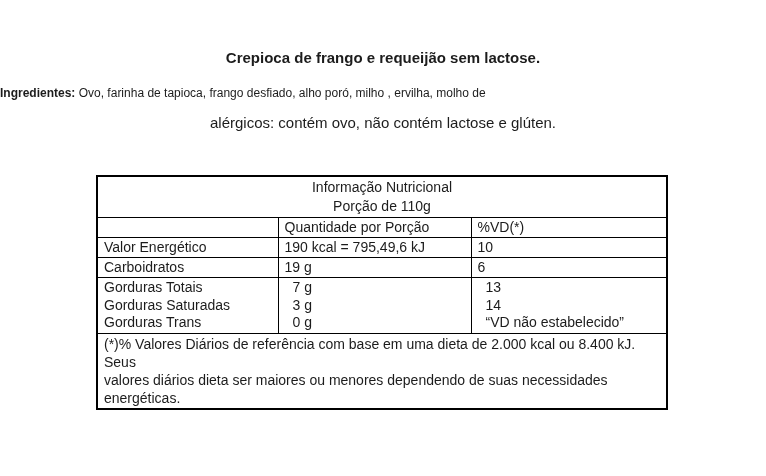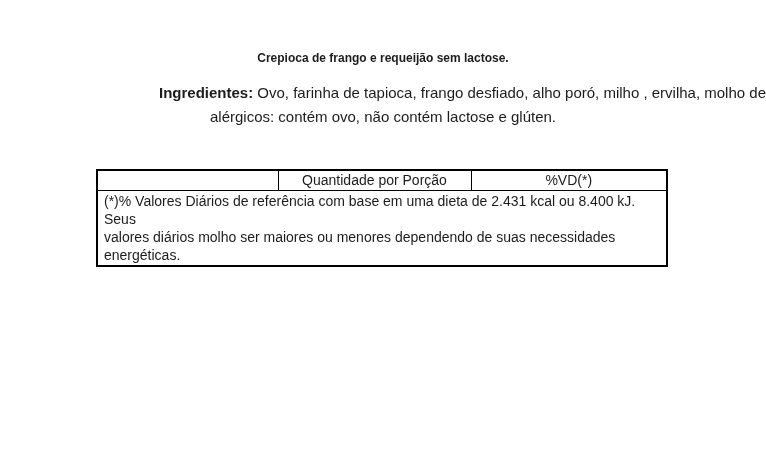"Crepioca de frango e requeijão" .doc-title { font-size: 12px -> 15px }
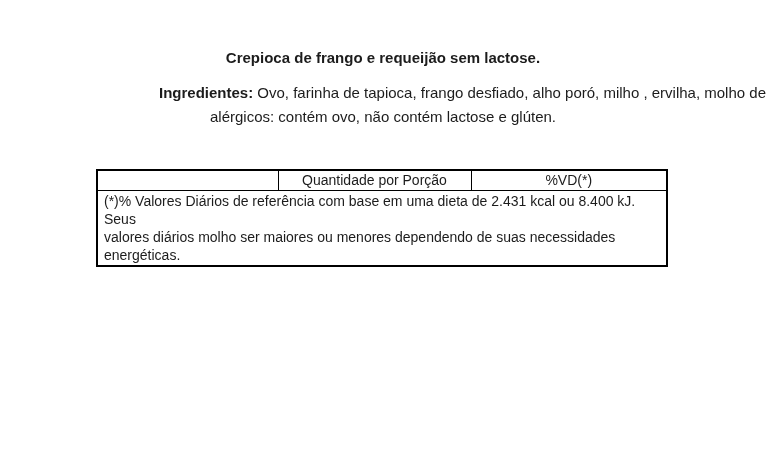"Ingredientes: Ovo, farinha de tapioca," .ingredients { font-size: 15px -> 12px; text-align: right -> left }
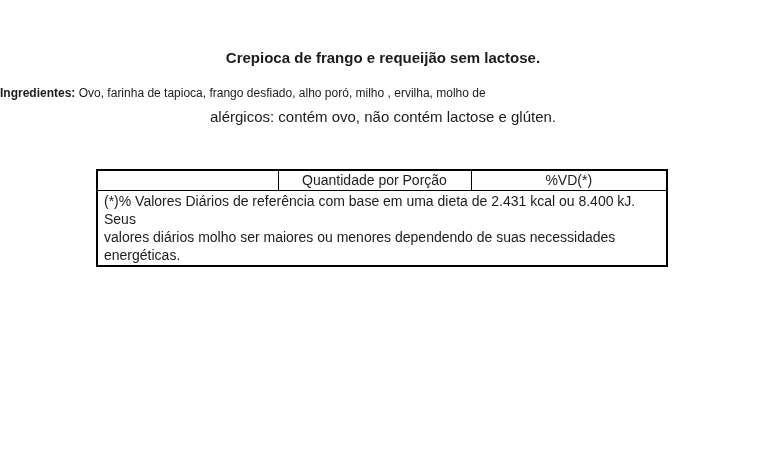"alérgicos: contém ovo, não contém" .allergens { margin-top: 4px -> 10px }
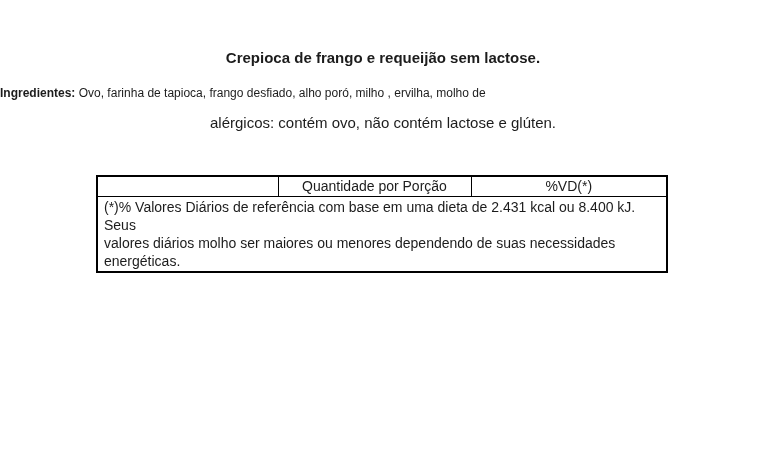"Informação Nutricional" tr { html: none -> <tr> <td> <div>Informação Nutricional</div> <div>Porção de 110g</div> </td> </tr> }
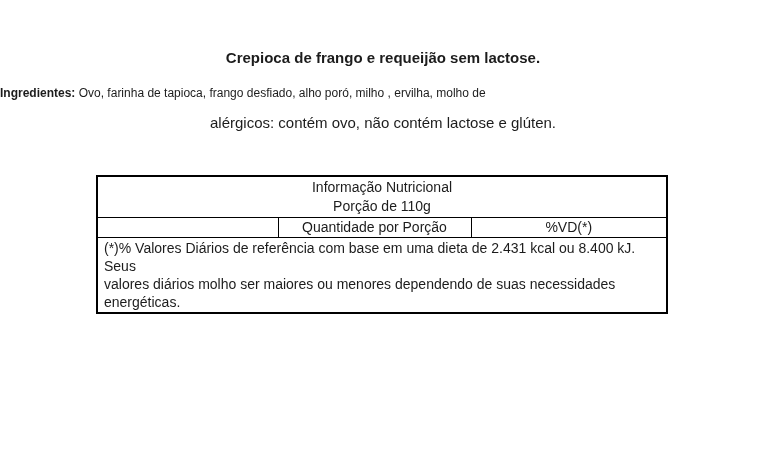"Quantidade por Porção" td.center, .center div { text-align: center -> left }
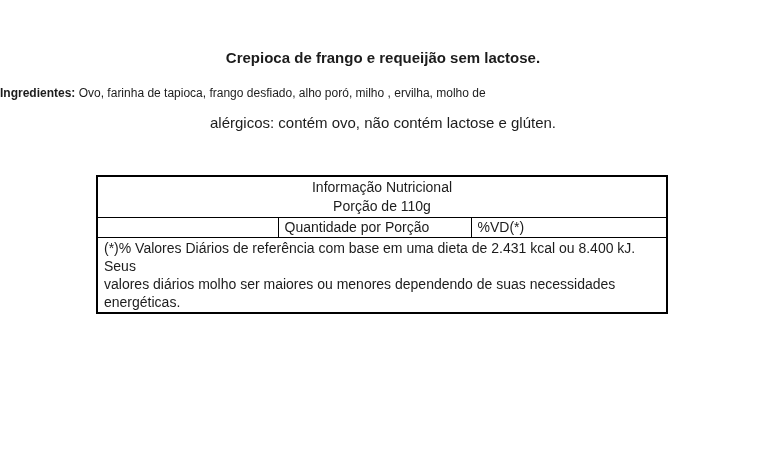"Valor Energético" tr { html: none -> <tr> <td>Valor Energético</td> <td>190 kcal = 795,49,6 kJ</td> <td>10</td> </tr> }
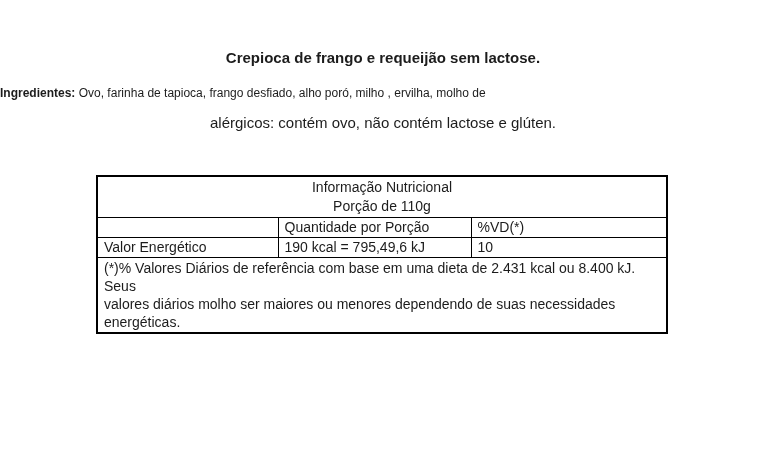"Carboidratos" tr { html: none -> <tr> <td>Carboidratos</td> <td>19 g</td> <td>6</td> </tr> }
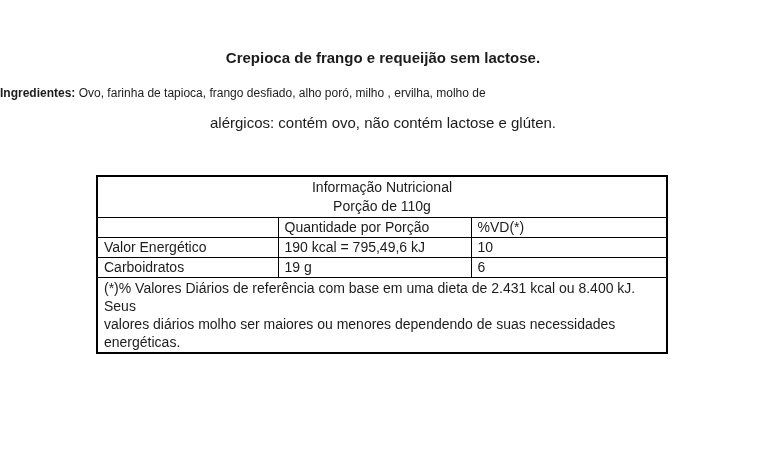"Gorduras Totais" tr { html: none -> <tr> <td> <div>Gorduras Totais</div> <div>Gorduras Saturadas</div> <div>Gorduras Trans</div> </td> <td> <div>7 g</div> <div>3 g</div> <div>0 g</div> </td> <td> <div>13</div> <div>14</div> <div>“VD não estabelecido”</div> </td> </tr> }
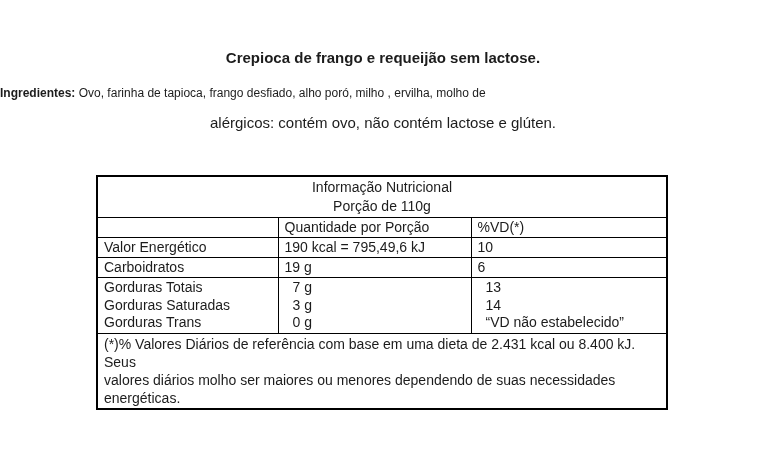"(*)% Valores Diários de referência" div { text: 2.431 -> 2.000 }
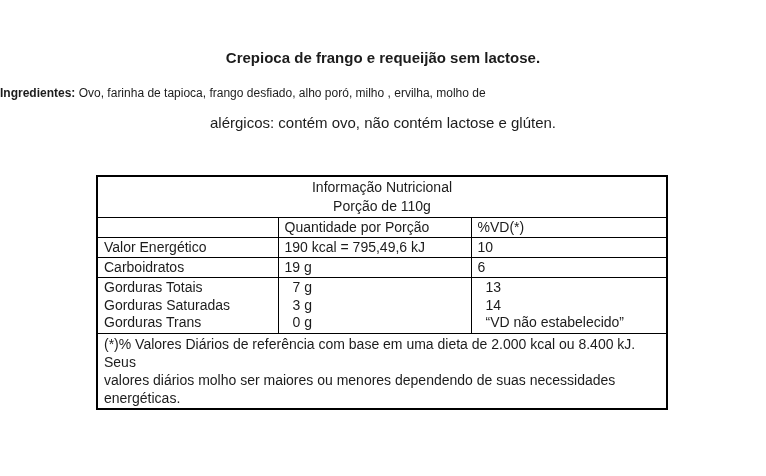"valores diários molho ser maiores" div { text: molho -> dieta }
